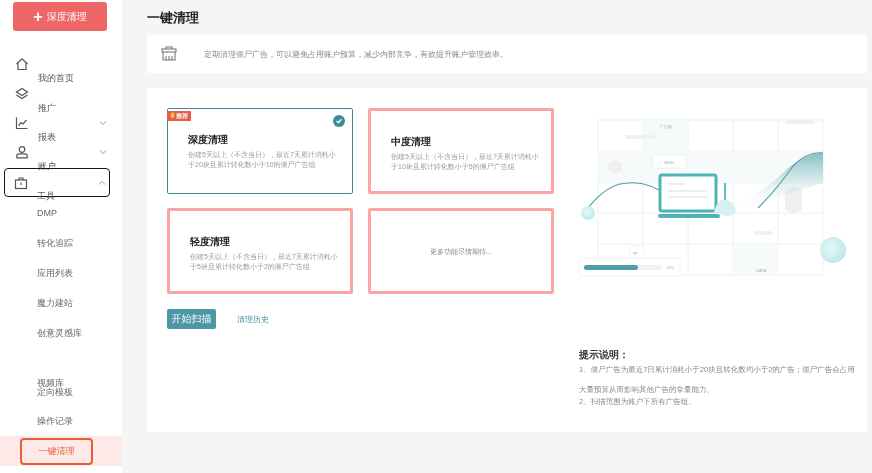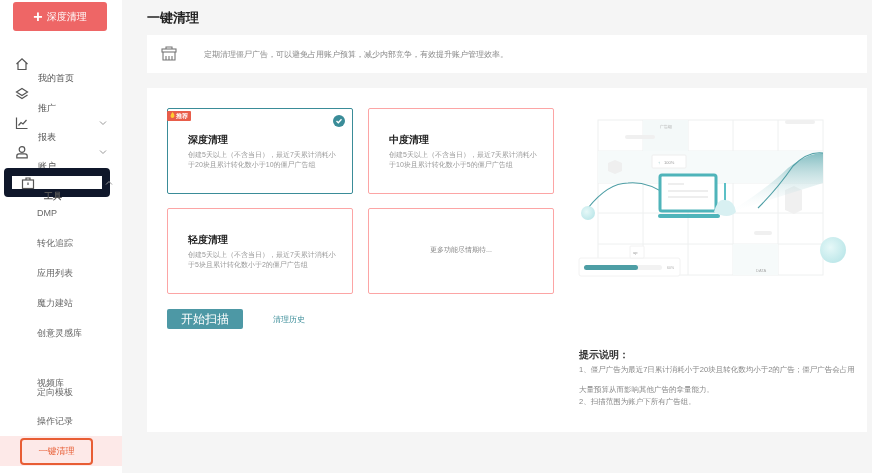"中度清理" .card { border: 1px solid #fca5a5 -> 3px solid #fca5a5 }
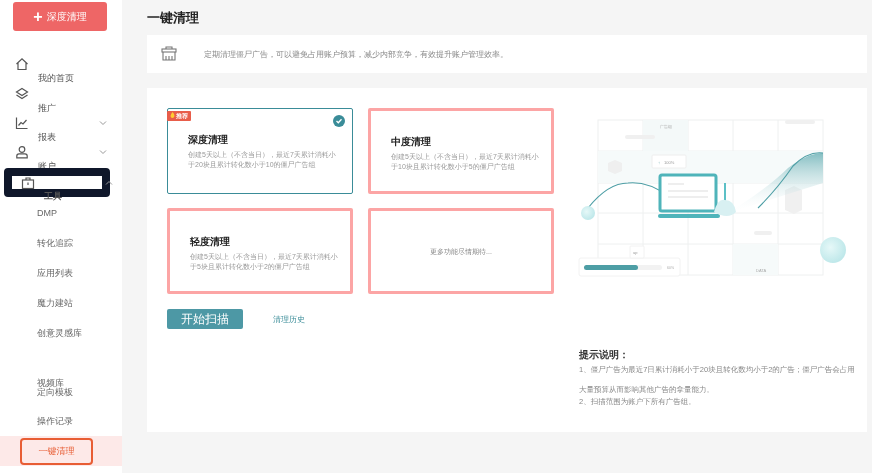"工具" .nav-item.boxed { border: 8px solid #0f172a -> 1px solid #0f172a; font-weight: bold -> none }
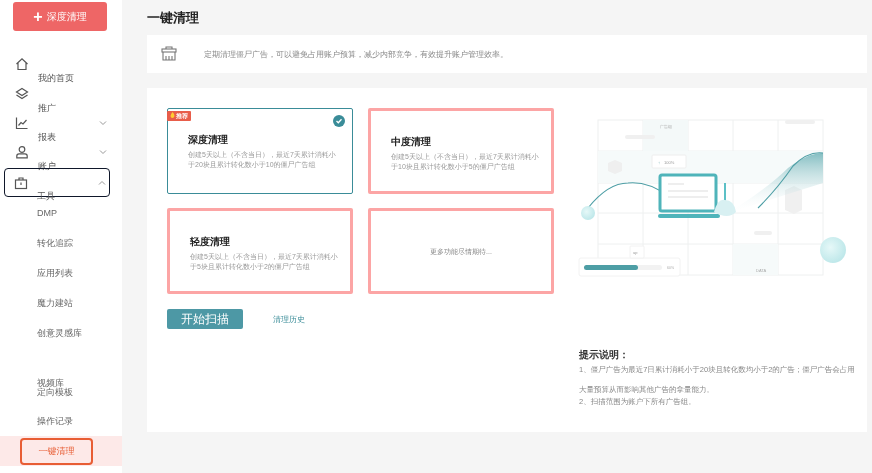"开始扫描" .scan-btn { font-size: 12px -> 10px; width: 76px -> 49px }
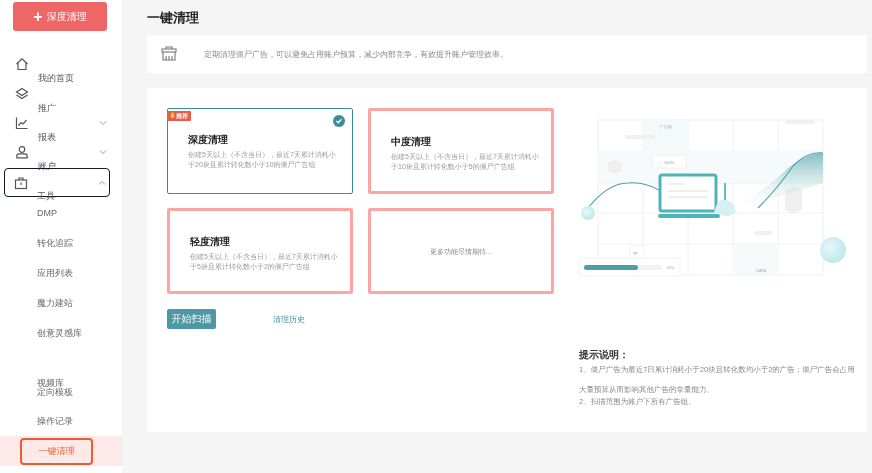"清理历史" .history-link { margin-left: 36px -> none }
